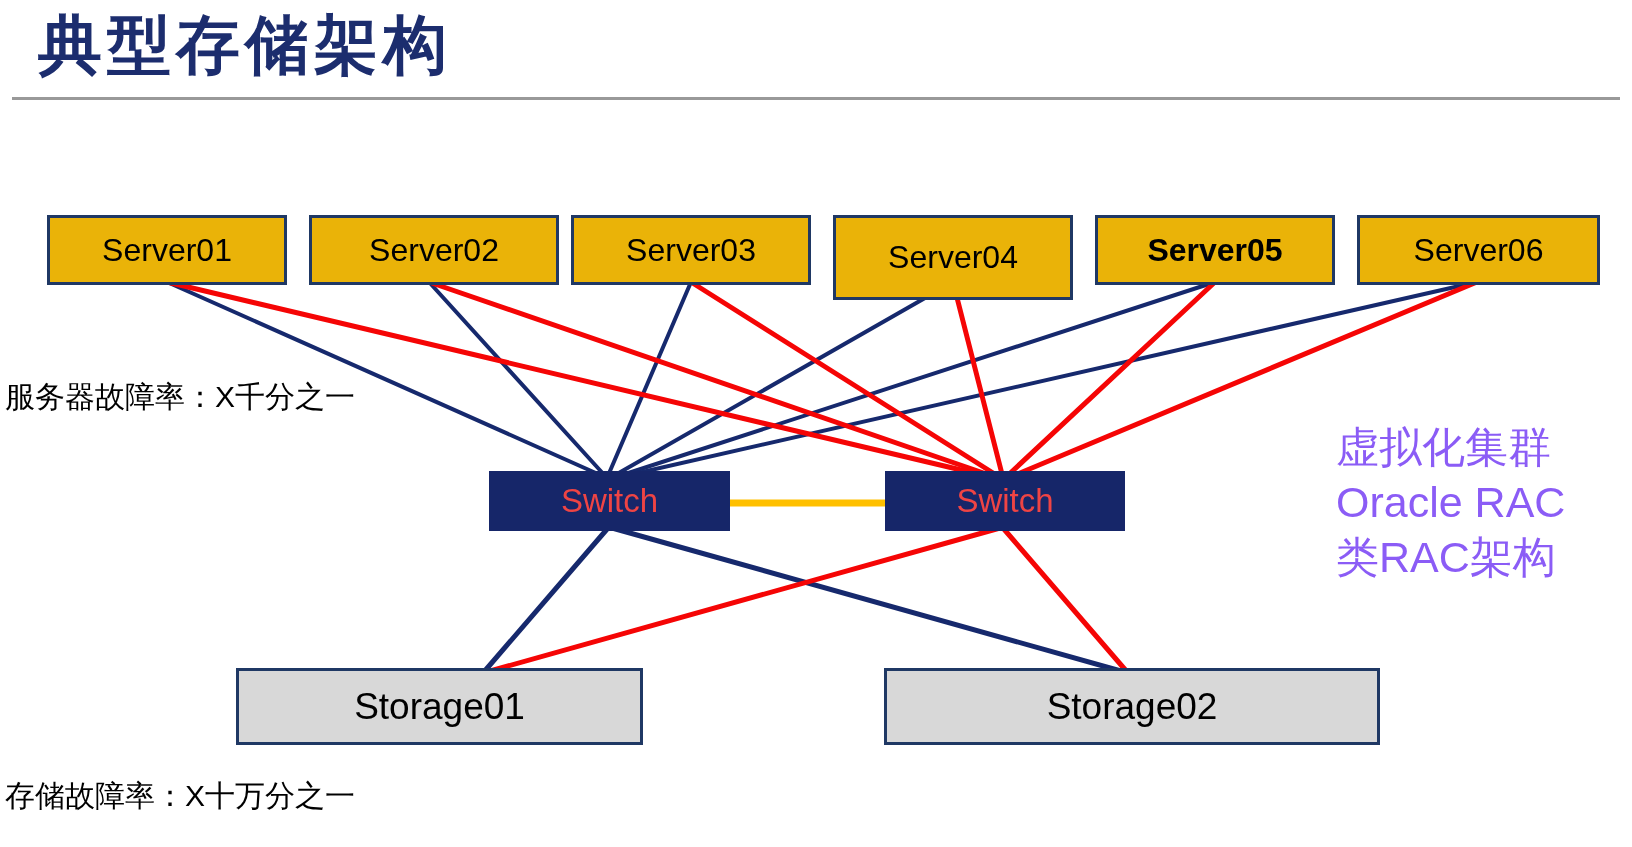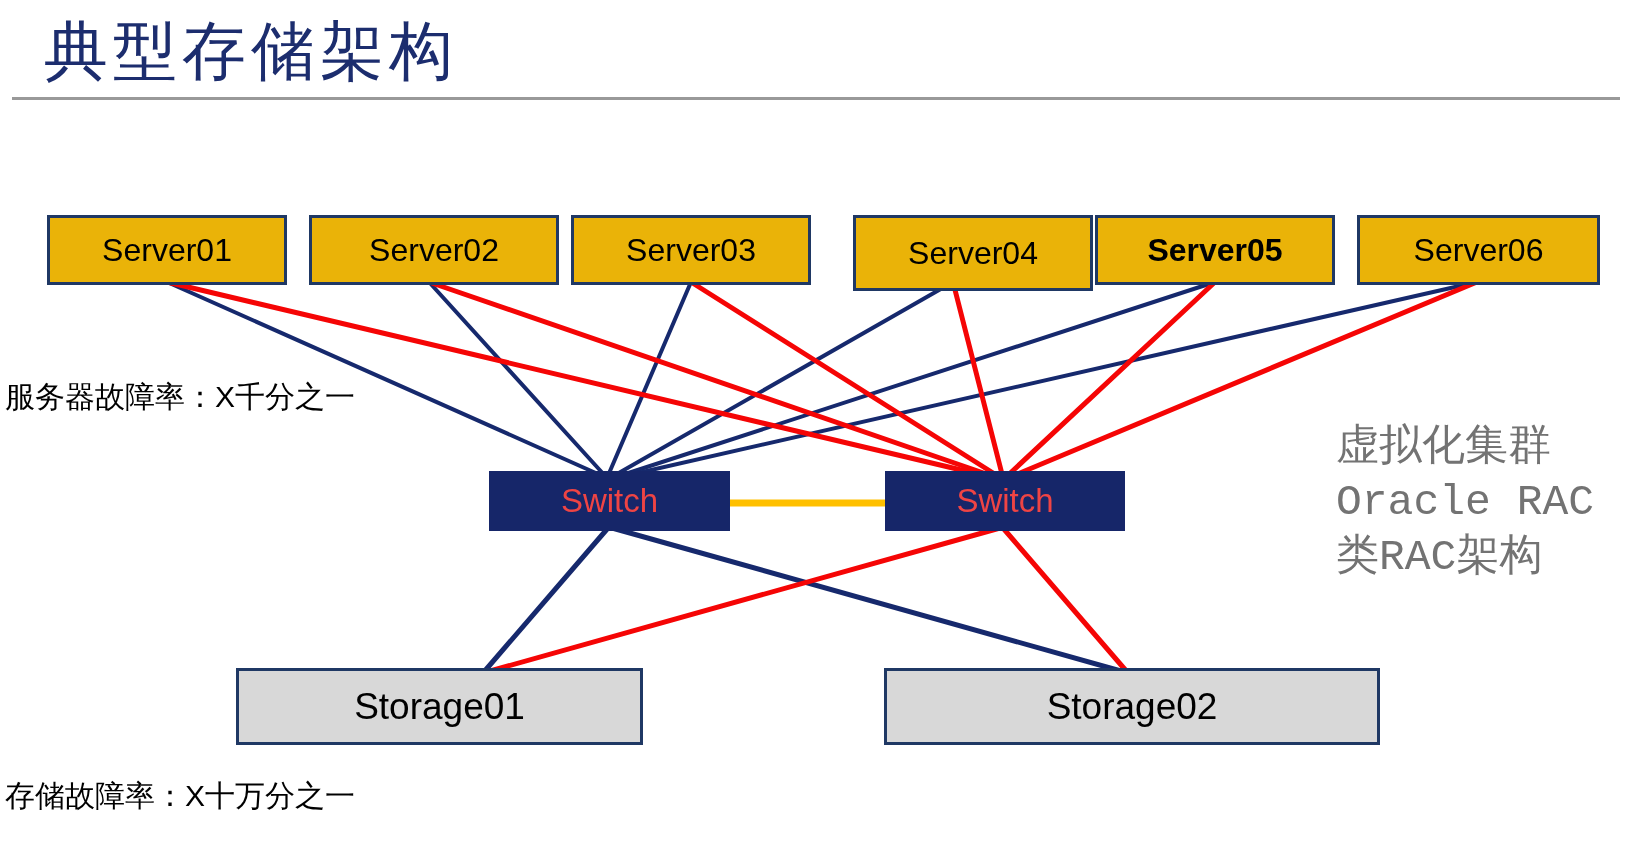"典型存储架构" .slide-title { font-weight: normal -> bold; margin: 6px -> 0 }
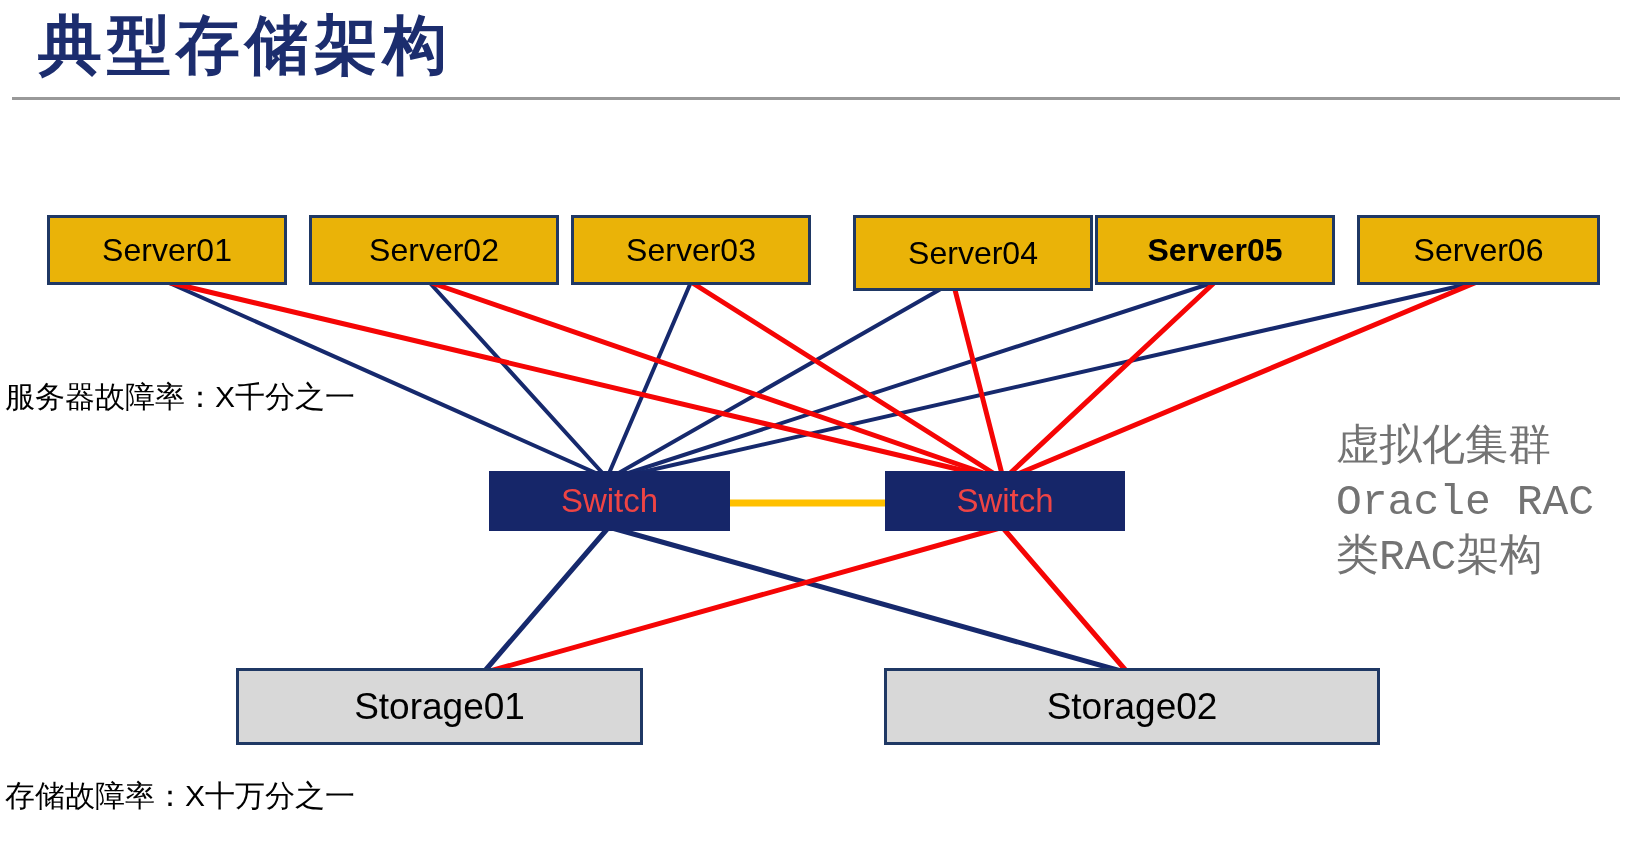"Server04" div.node { height: 76px -> 85px; margin-left: 20px -> none }
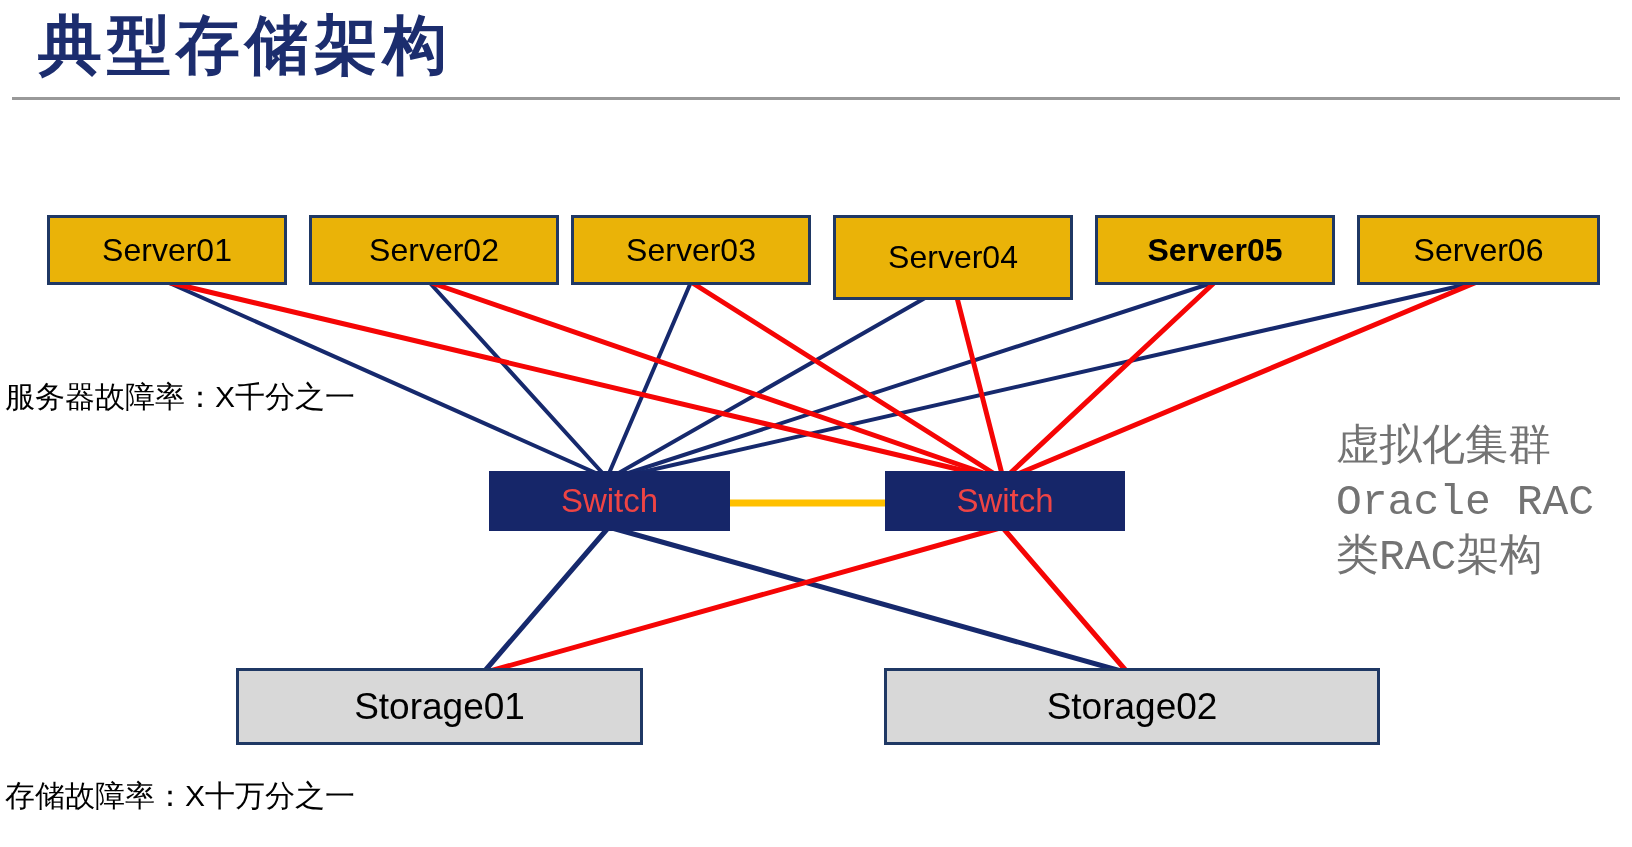"虚拟化集群" .right-note { color: #737373 -> #8b5cf6; font-family: Liberation Mono, monospace -> none }
